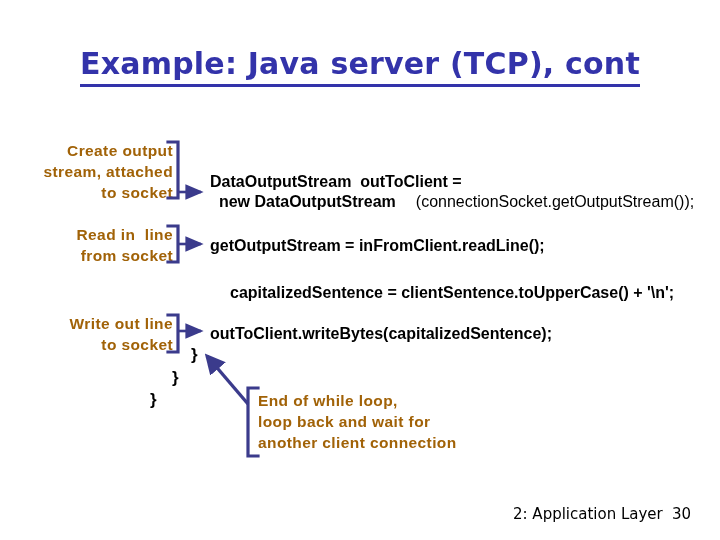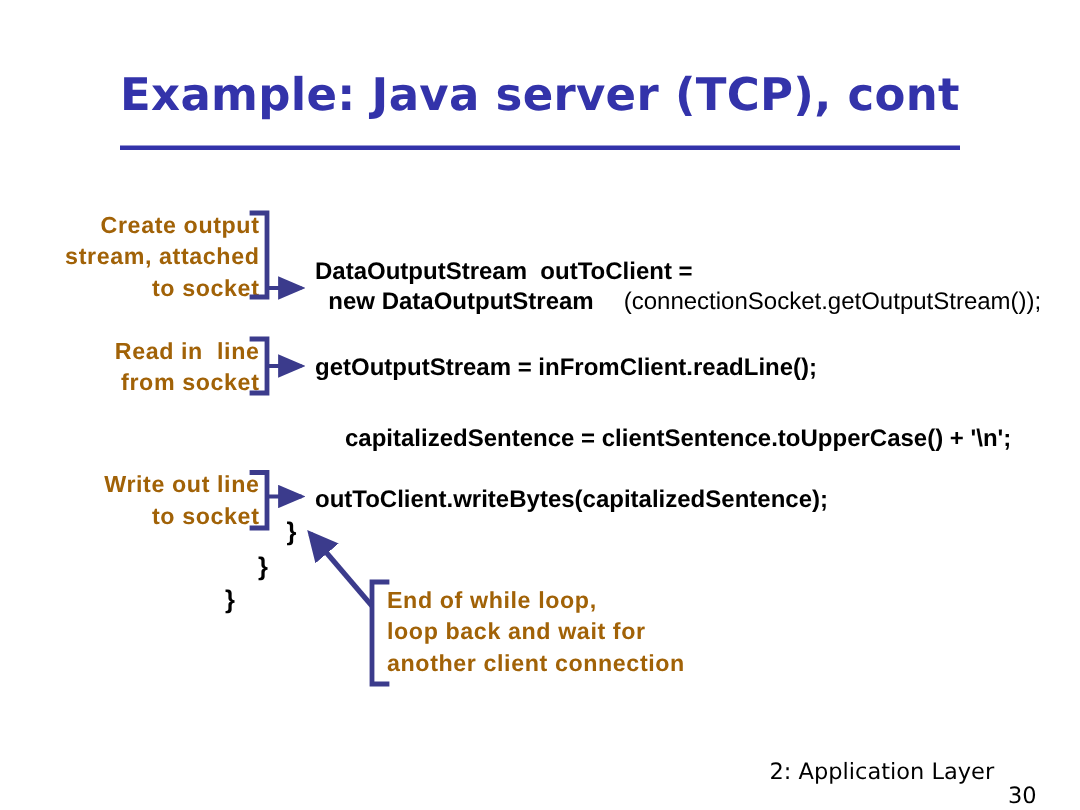"Example: Java server (TCP), cont" #slide-title .u { padding-bottom: 16px -> 3px }
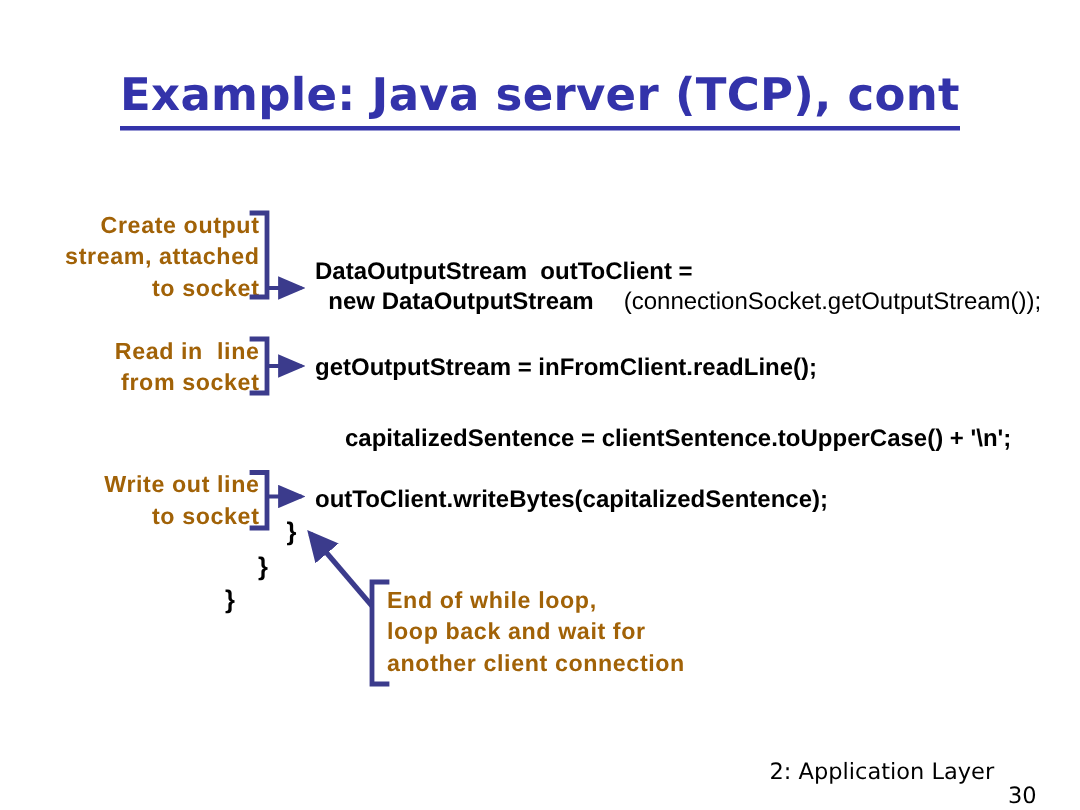"30" #footer-pagenum { margin-top: 16px -> none }
